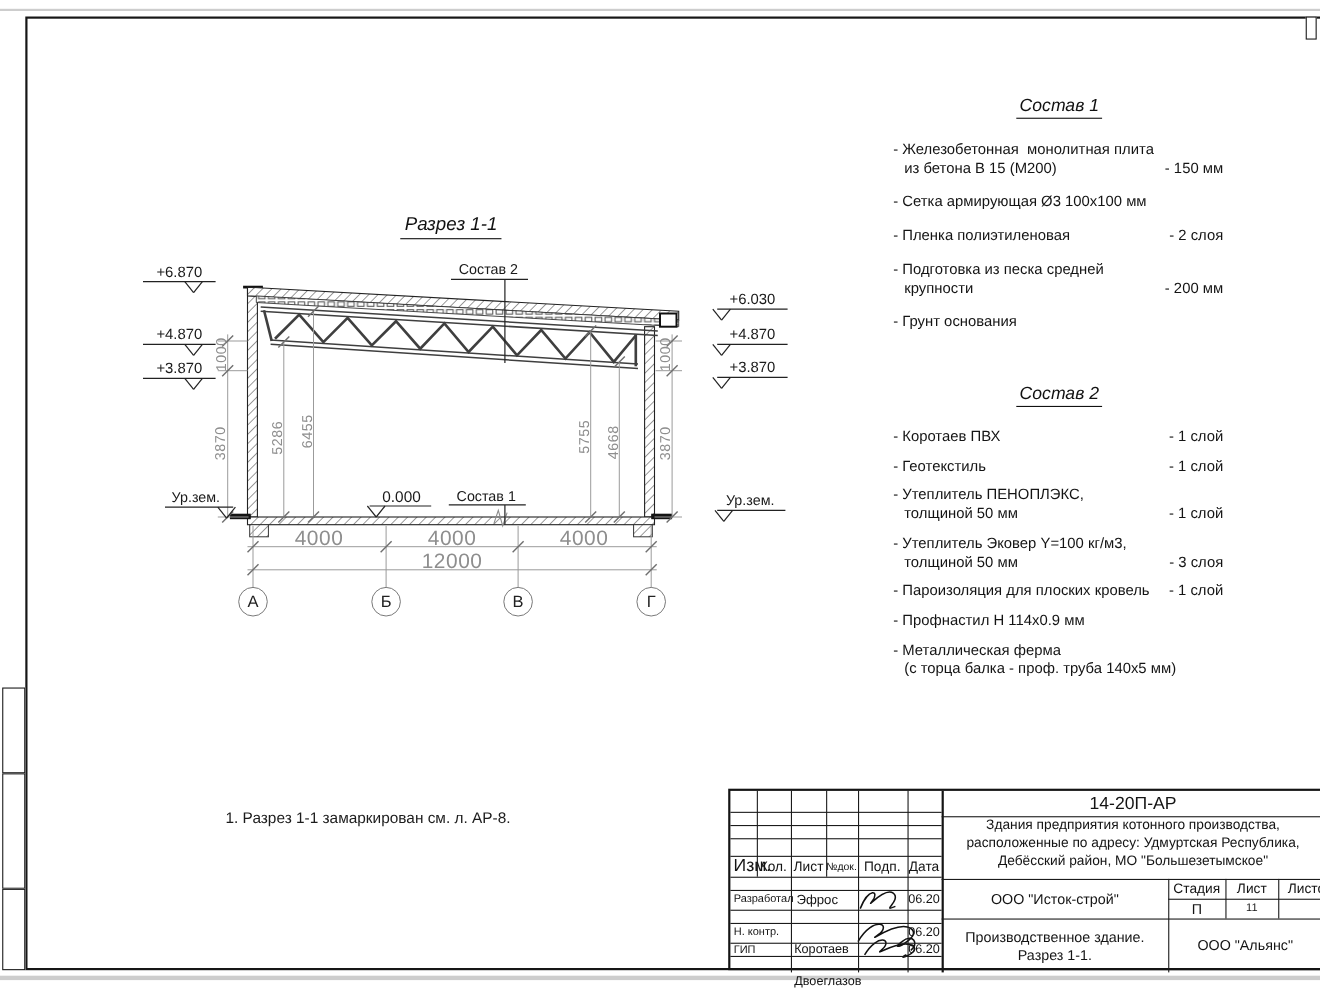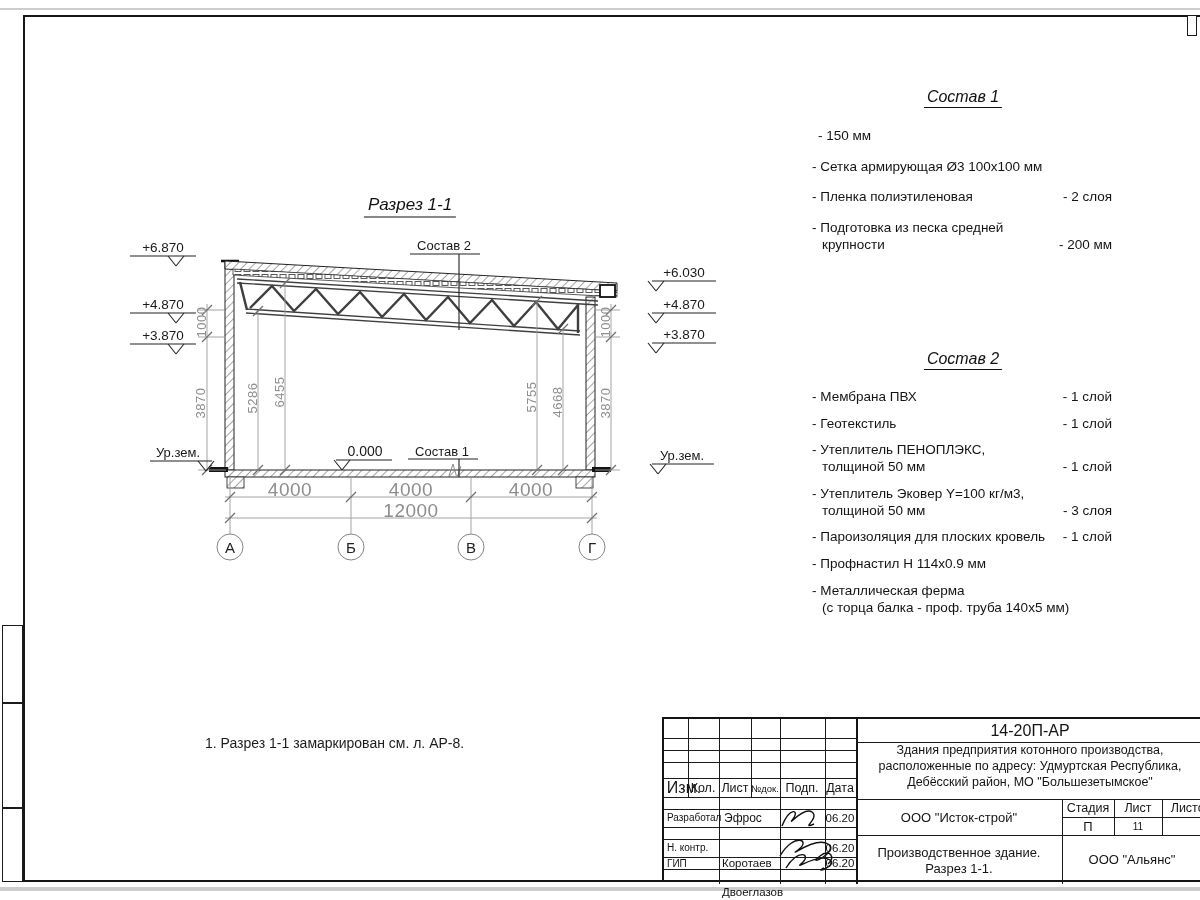"- Железобетонная монолитная плита" span.mat-name { html: none -> <span>- Железобетонная монолитная плита из бетона В 15 (М200)</span> }
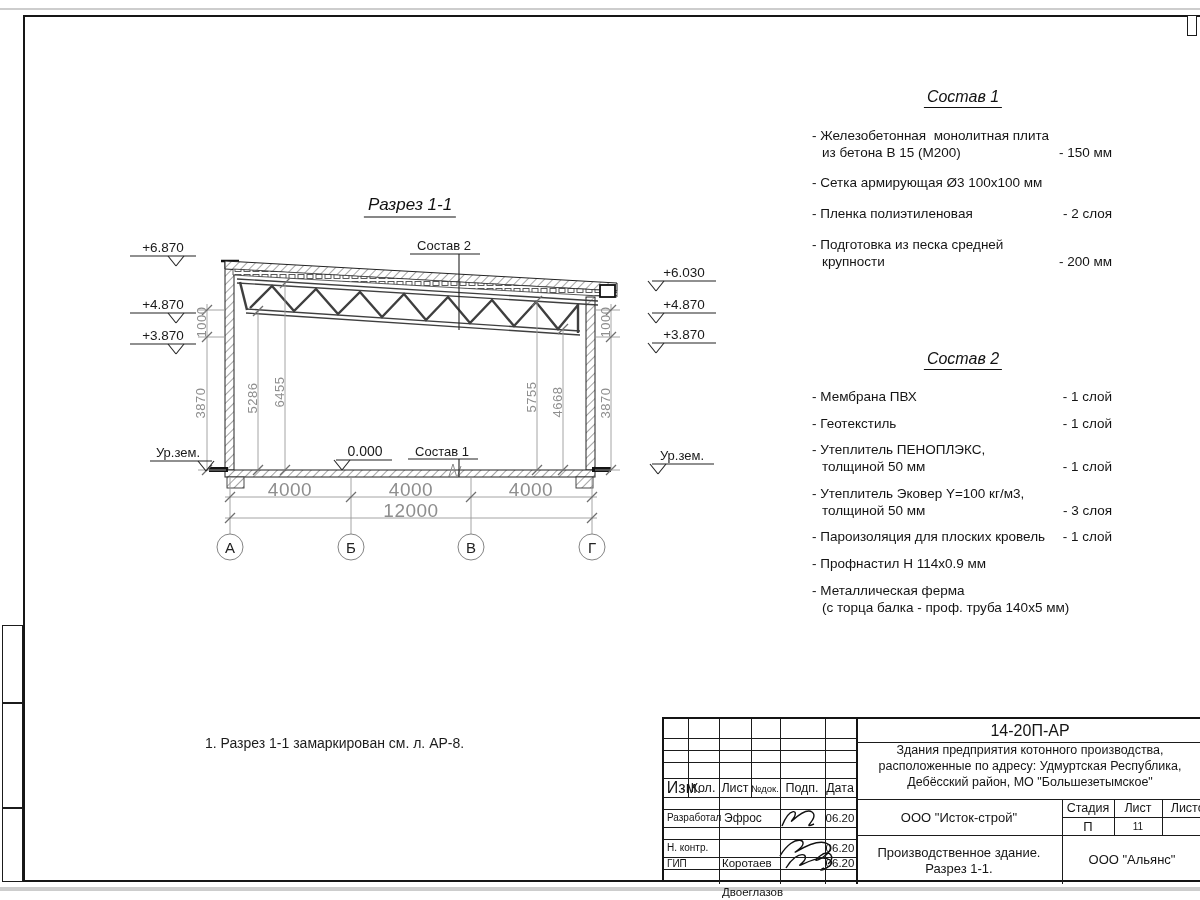"- Грунт основания" div.mat-item { html: none -> <div> <span>- Грунт основания</span> <span></span> </div> }
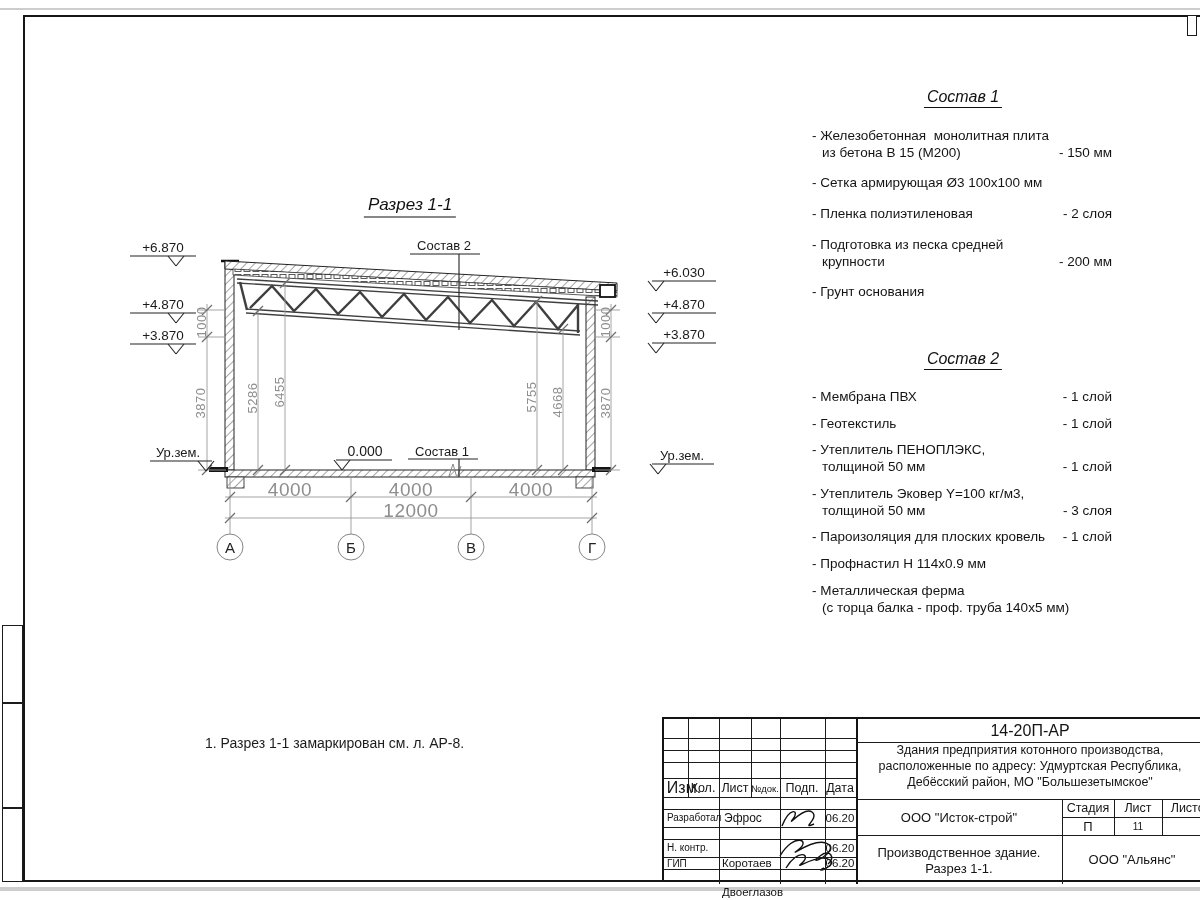"- Мембрана ПВХ" span.mat-name { text: Мембрана -> Коротаев }
